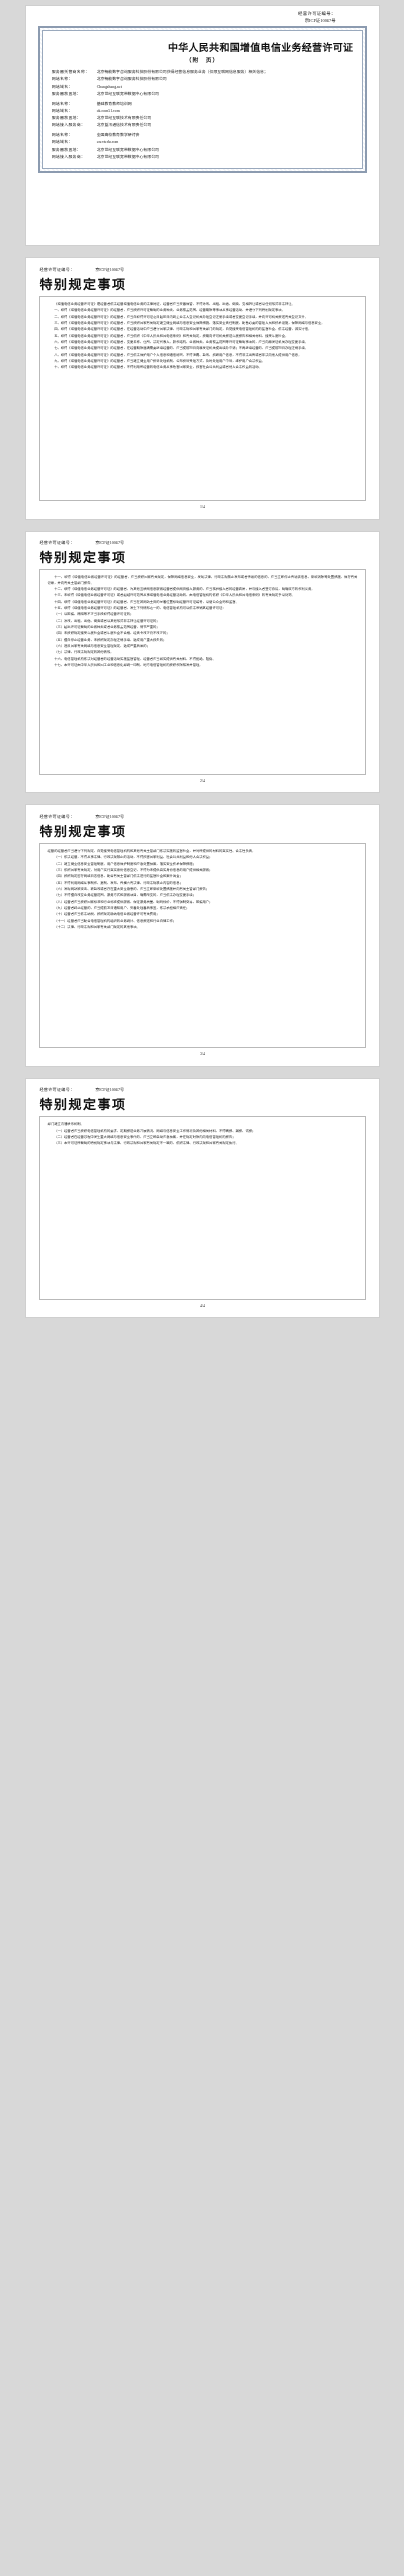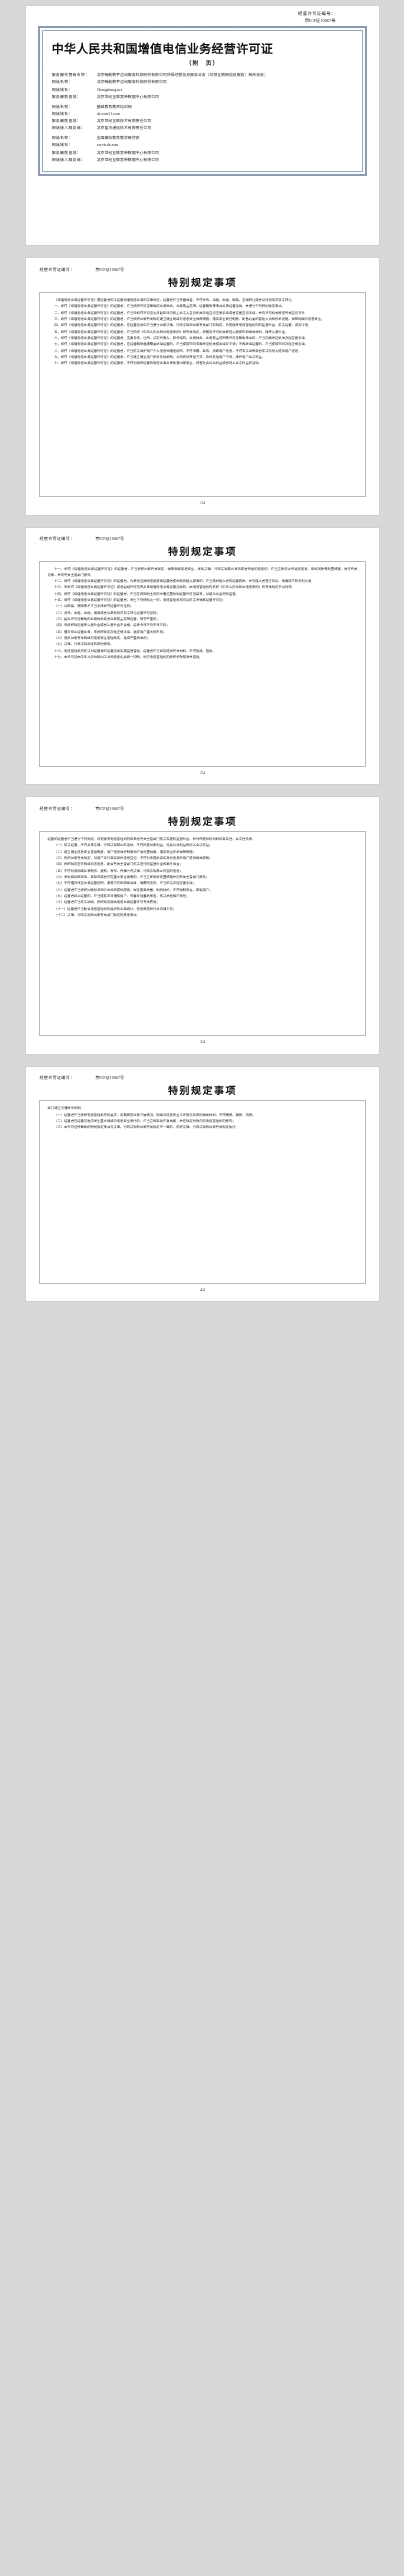"中华人民共和国增值电信业务经营许可证" .cert-title { font-size: 12px -> 10px; text-align: left -> right }
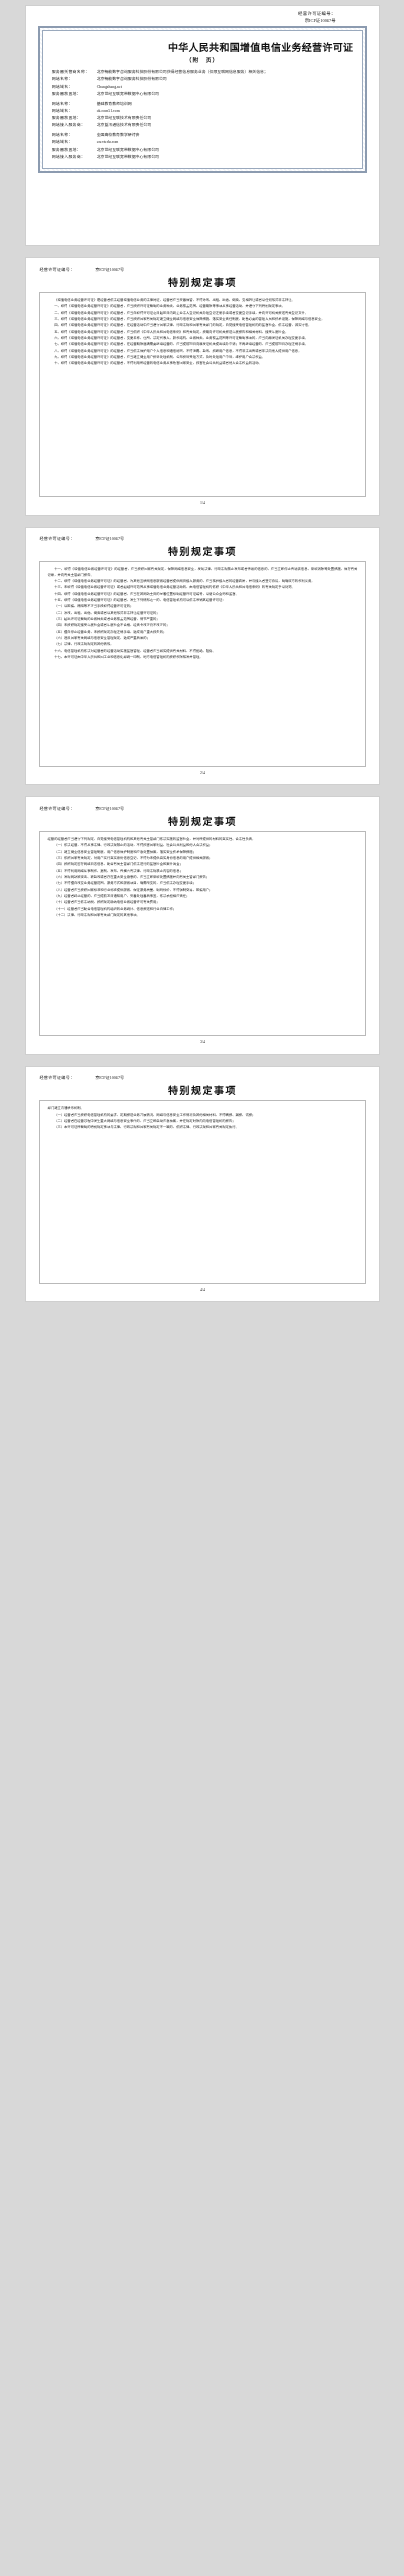"特别规定事项" .pg-title { font-size: 10px -> 13px; text-align: center -> left }
